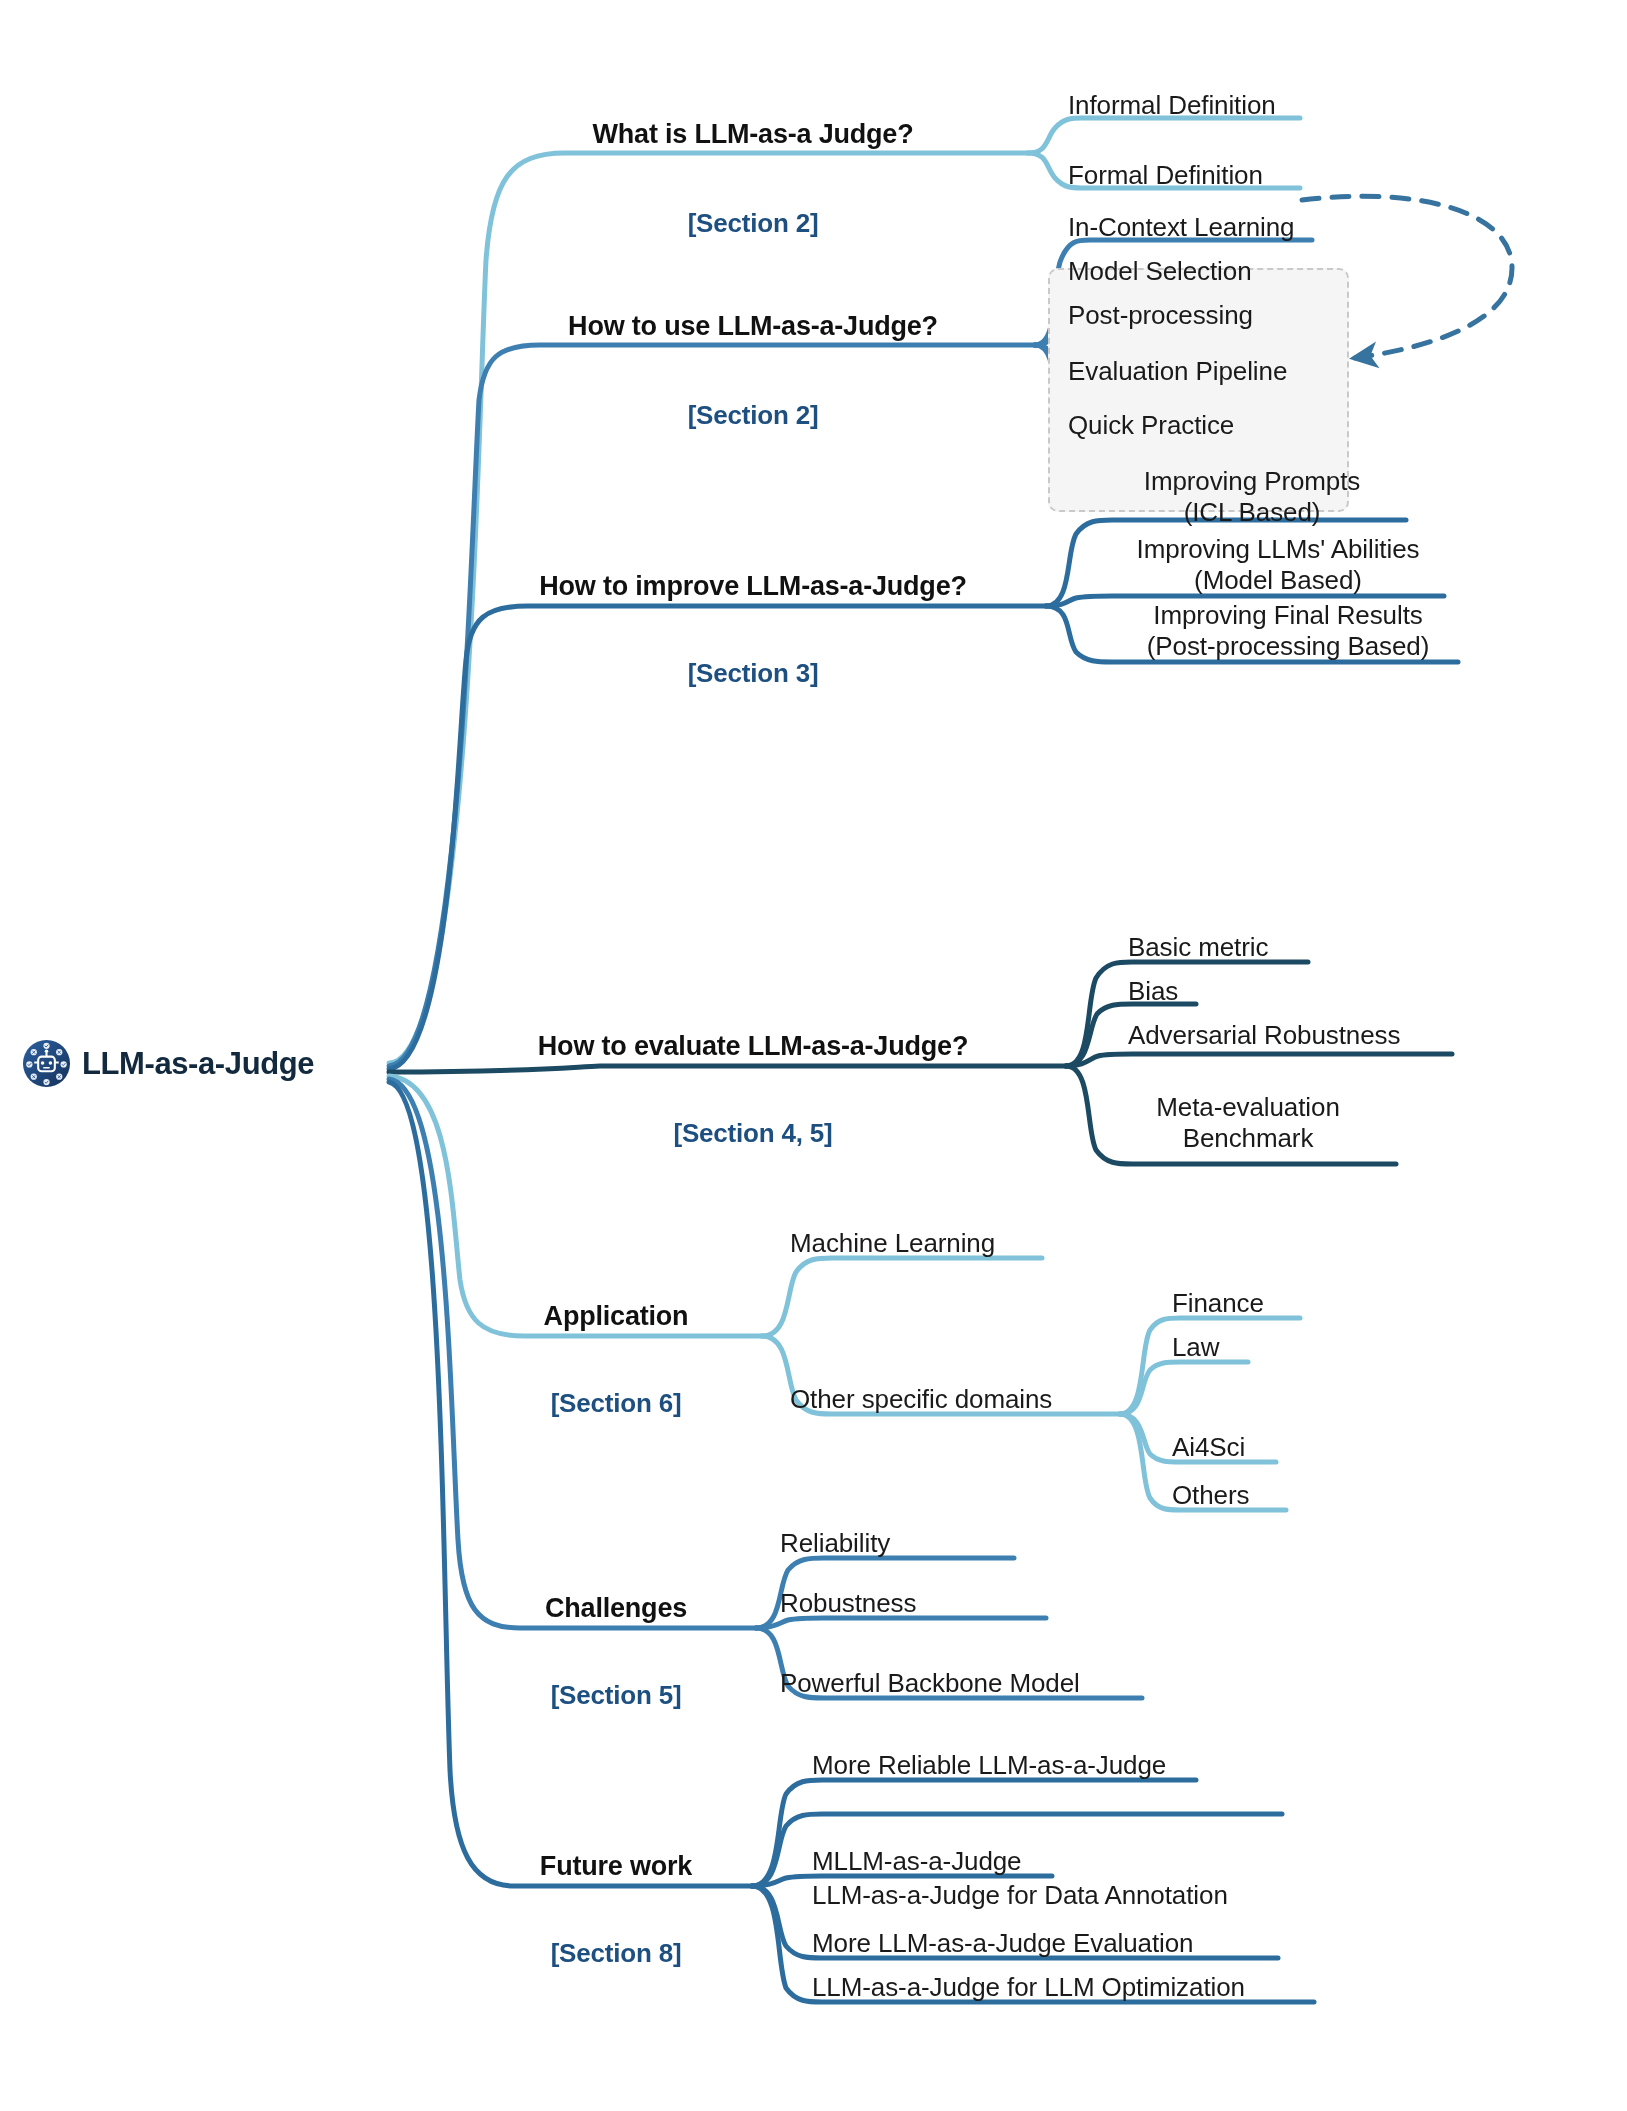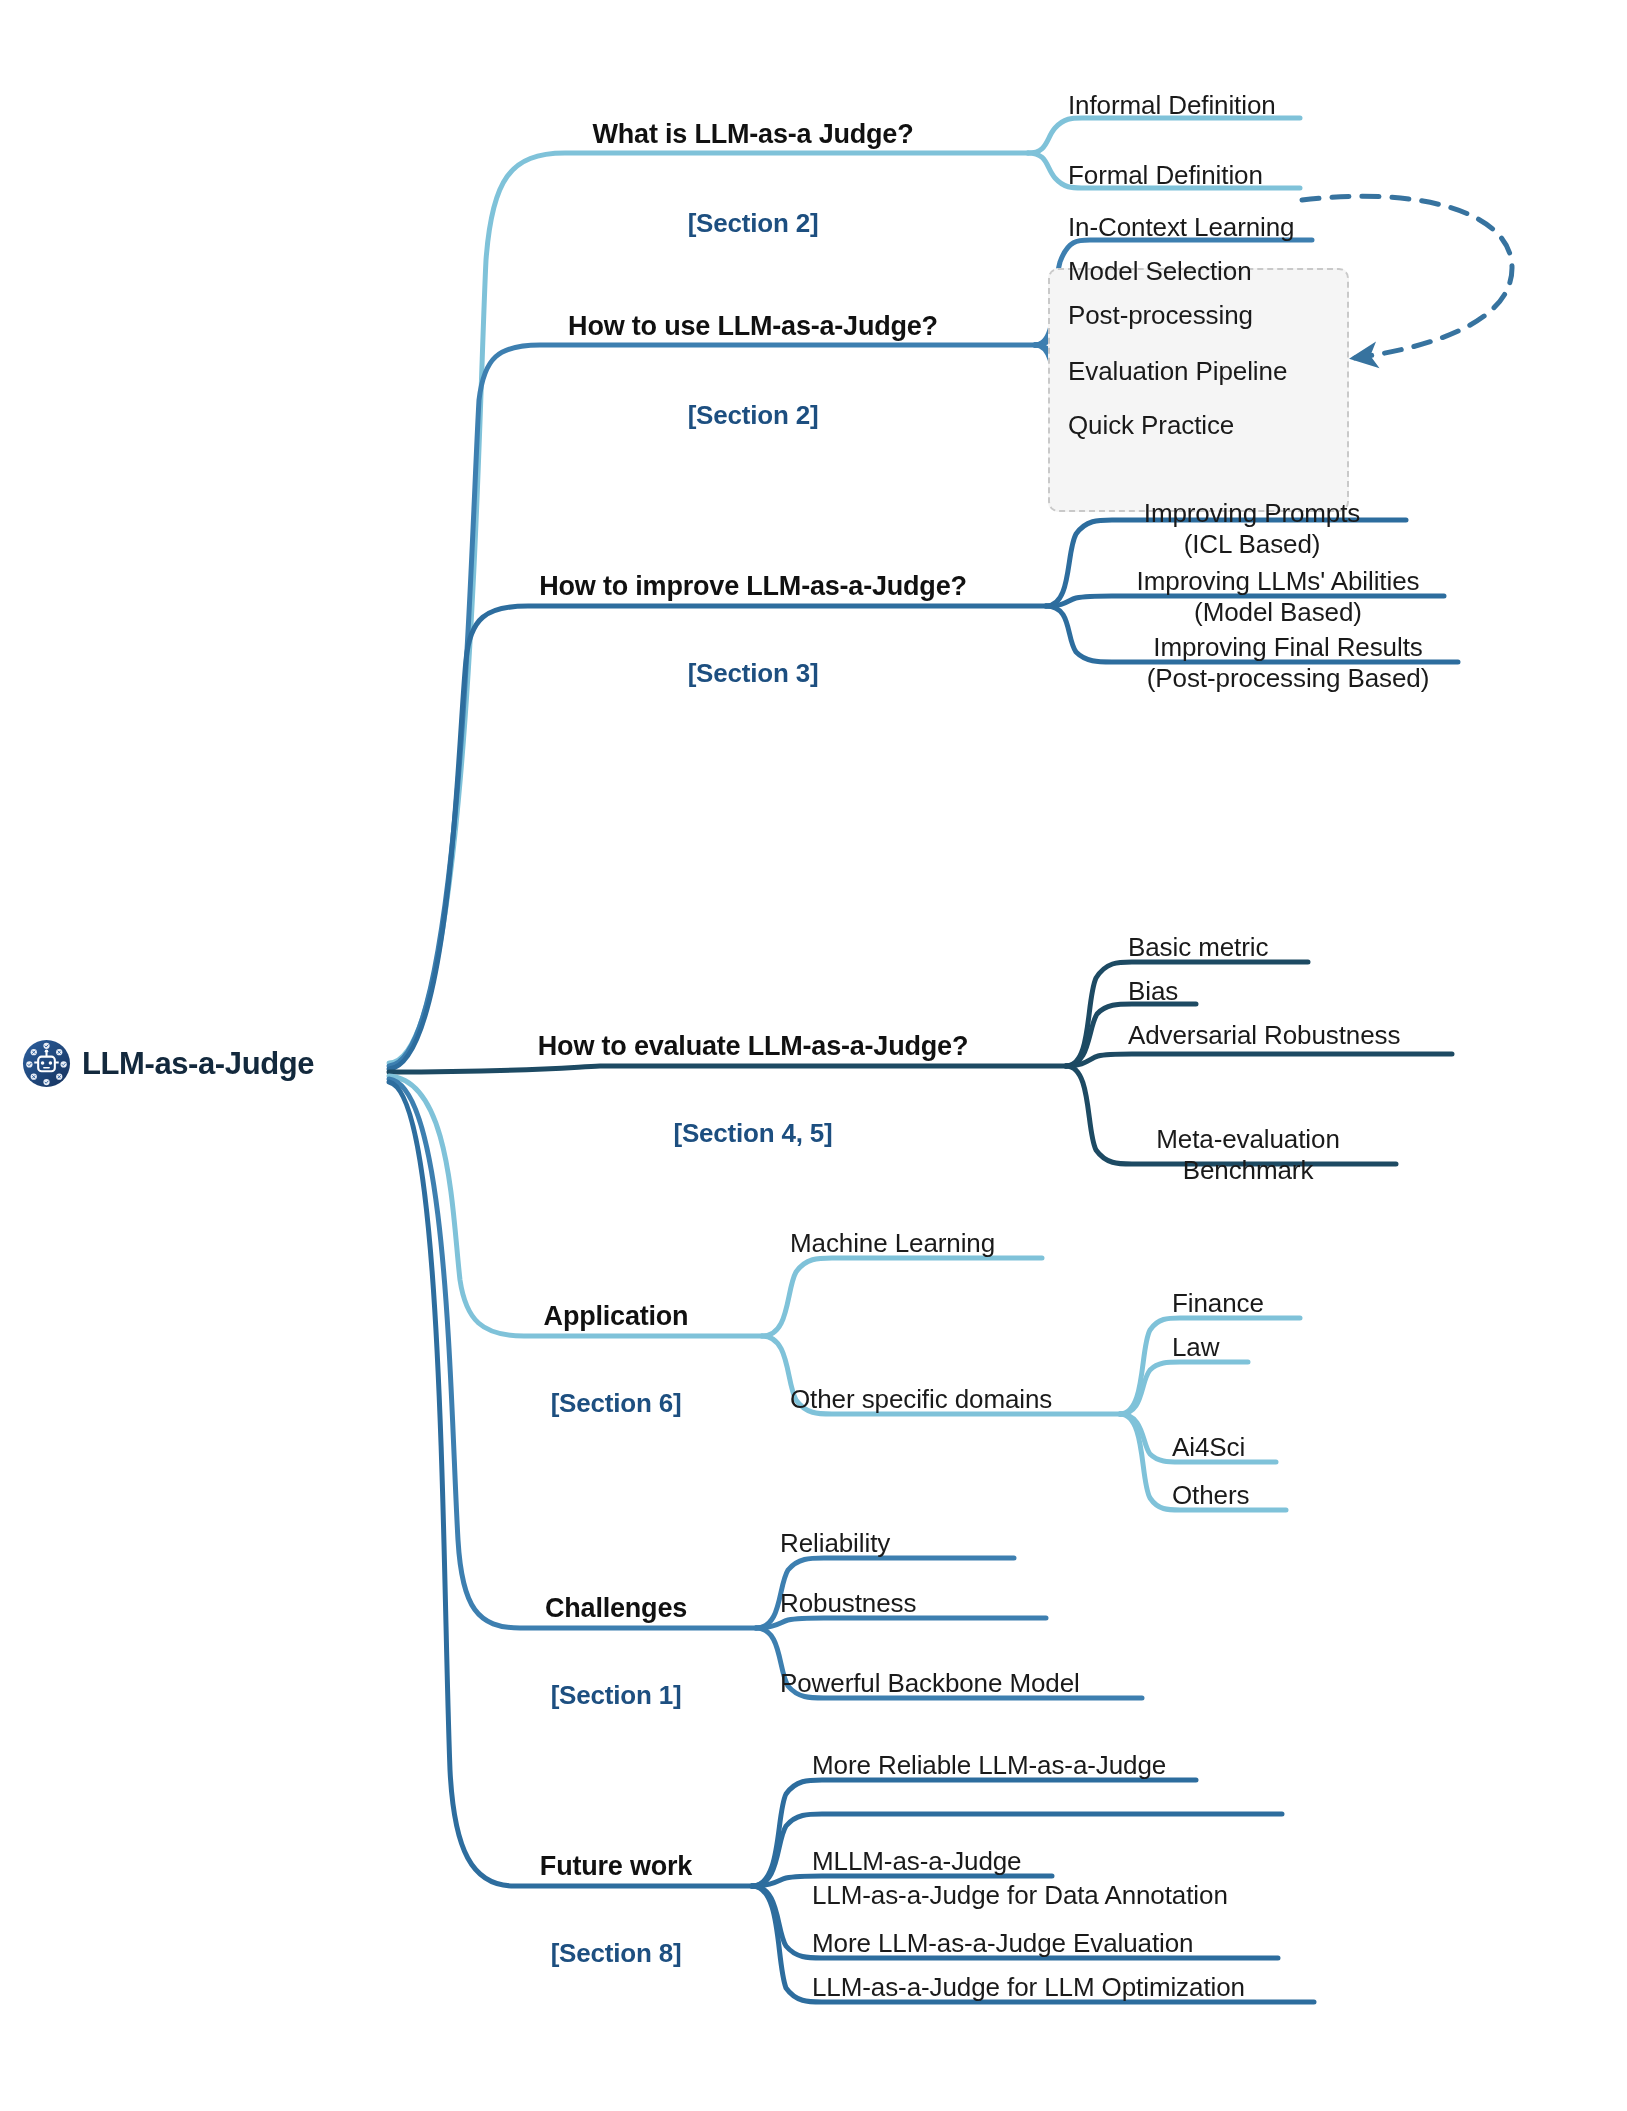"Improving Prompts" .leaf.two-line { margin-top: 32px -> none }
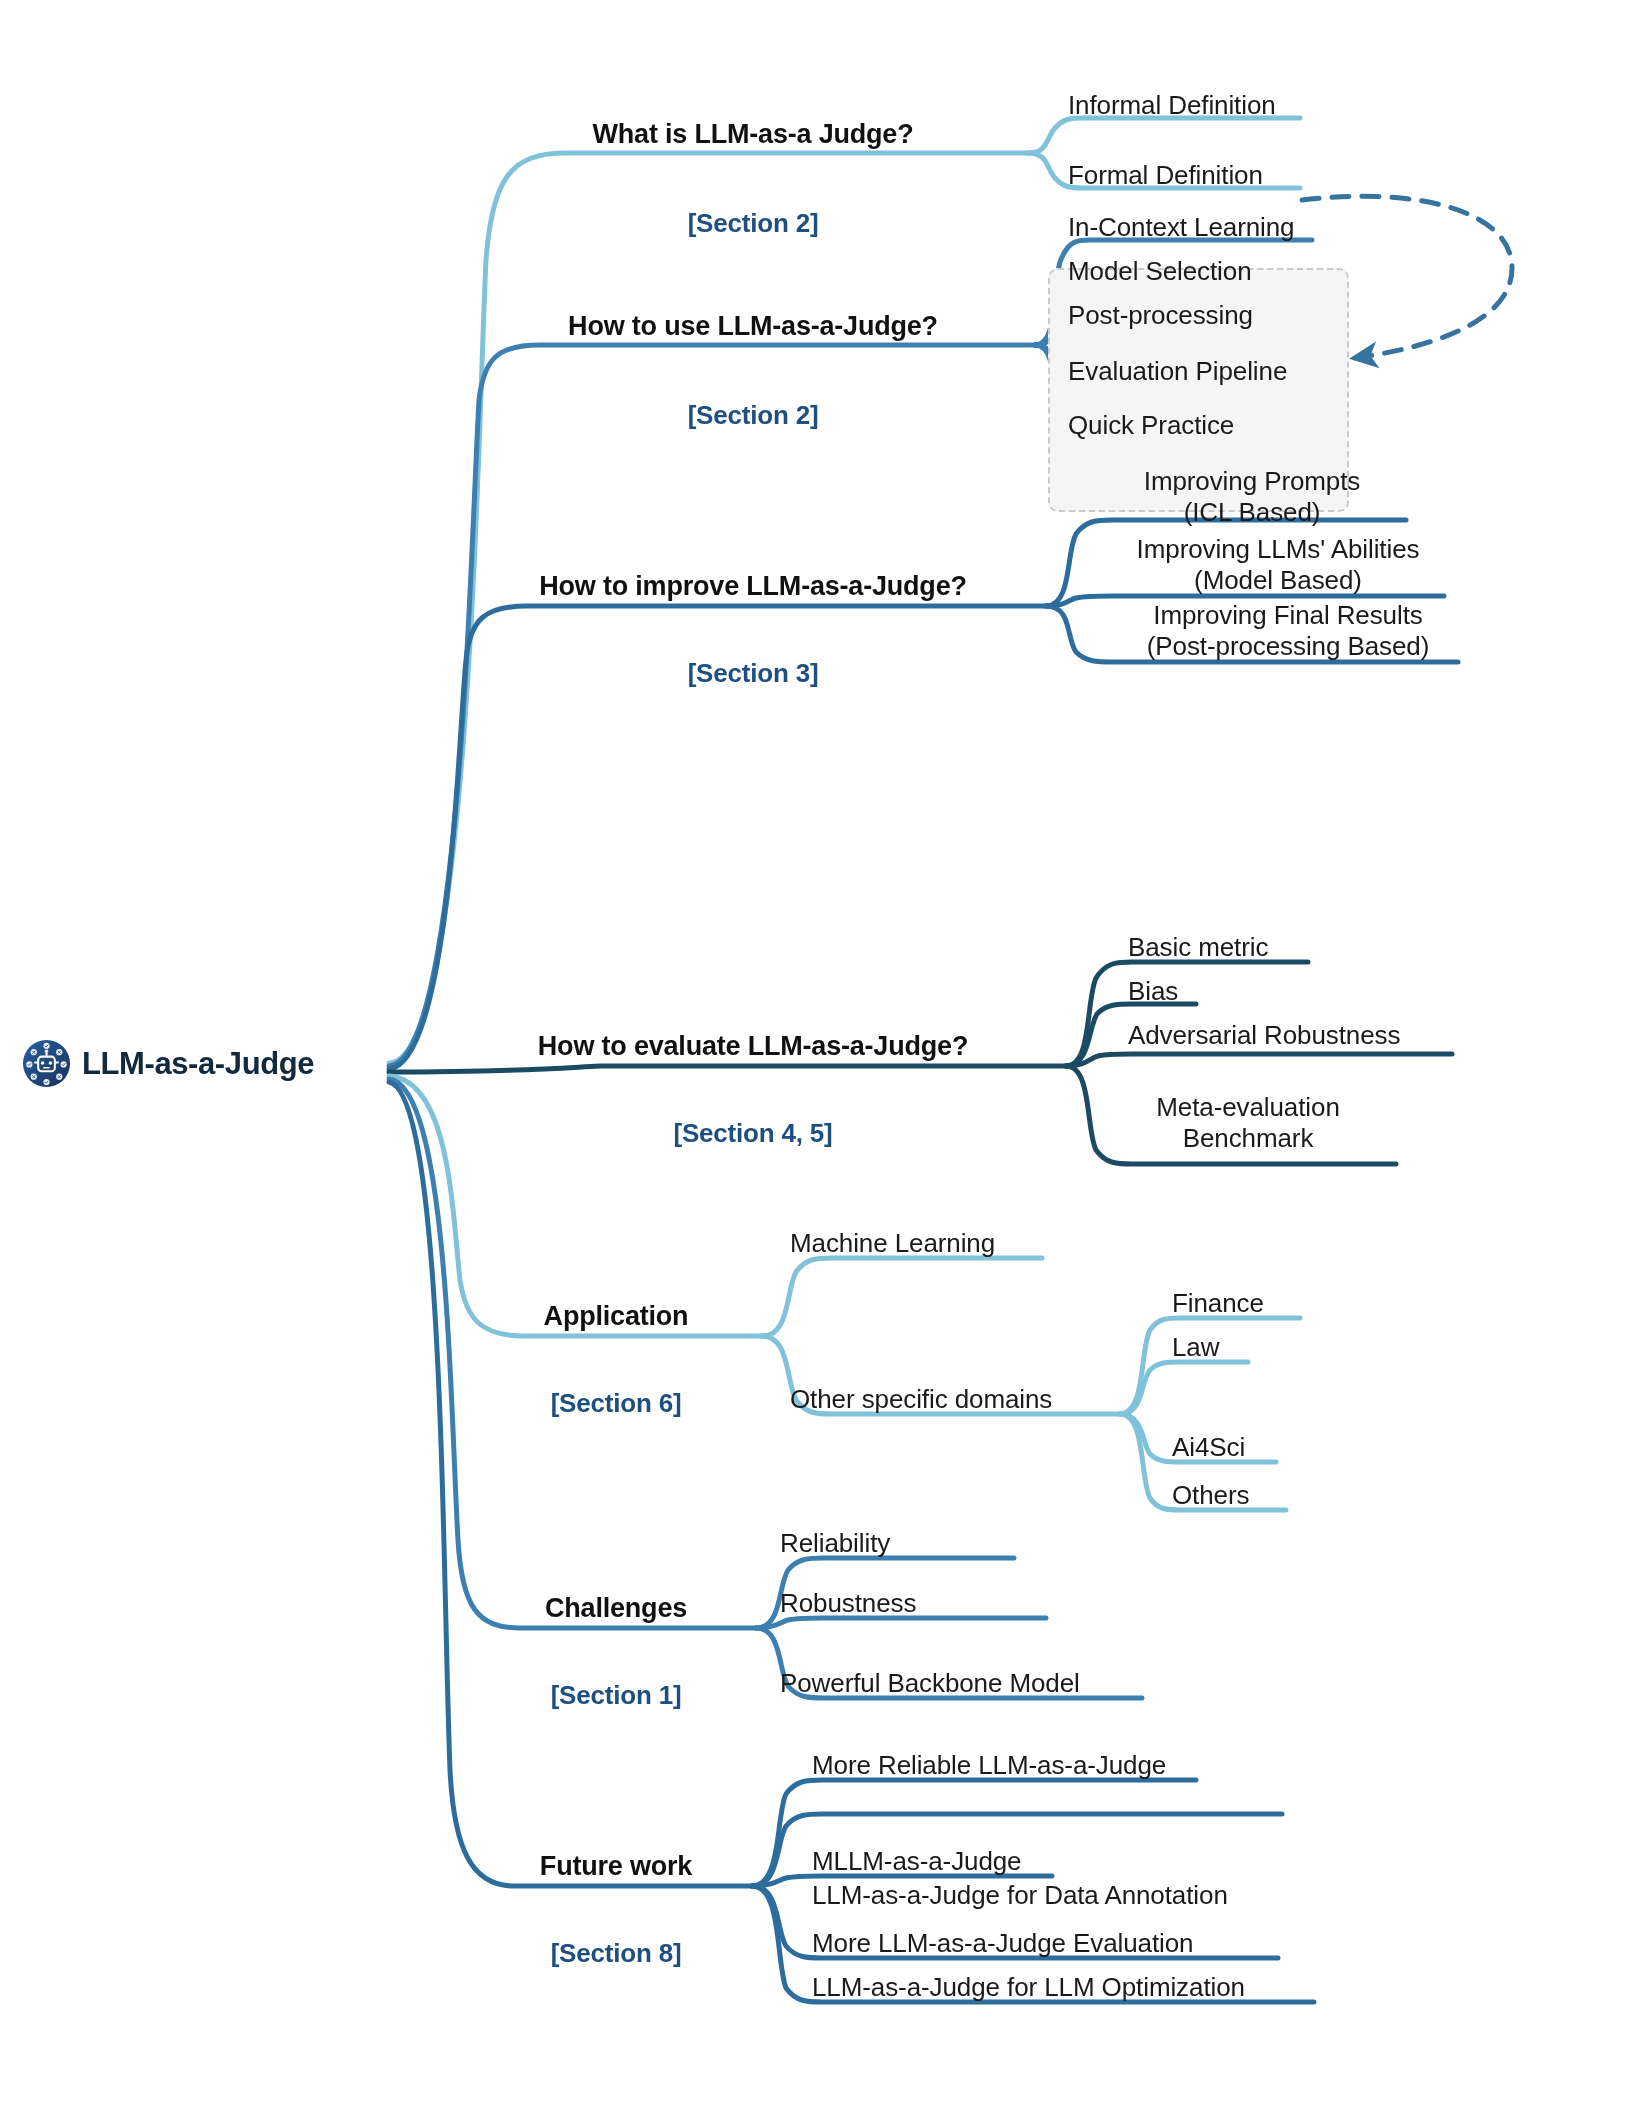"[Section 1]" div.node { text: 1 -> 5 }
